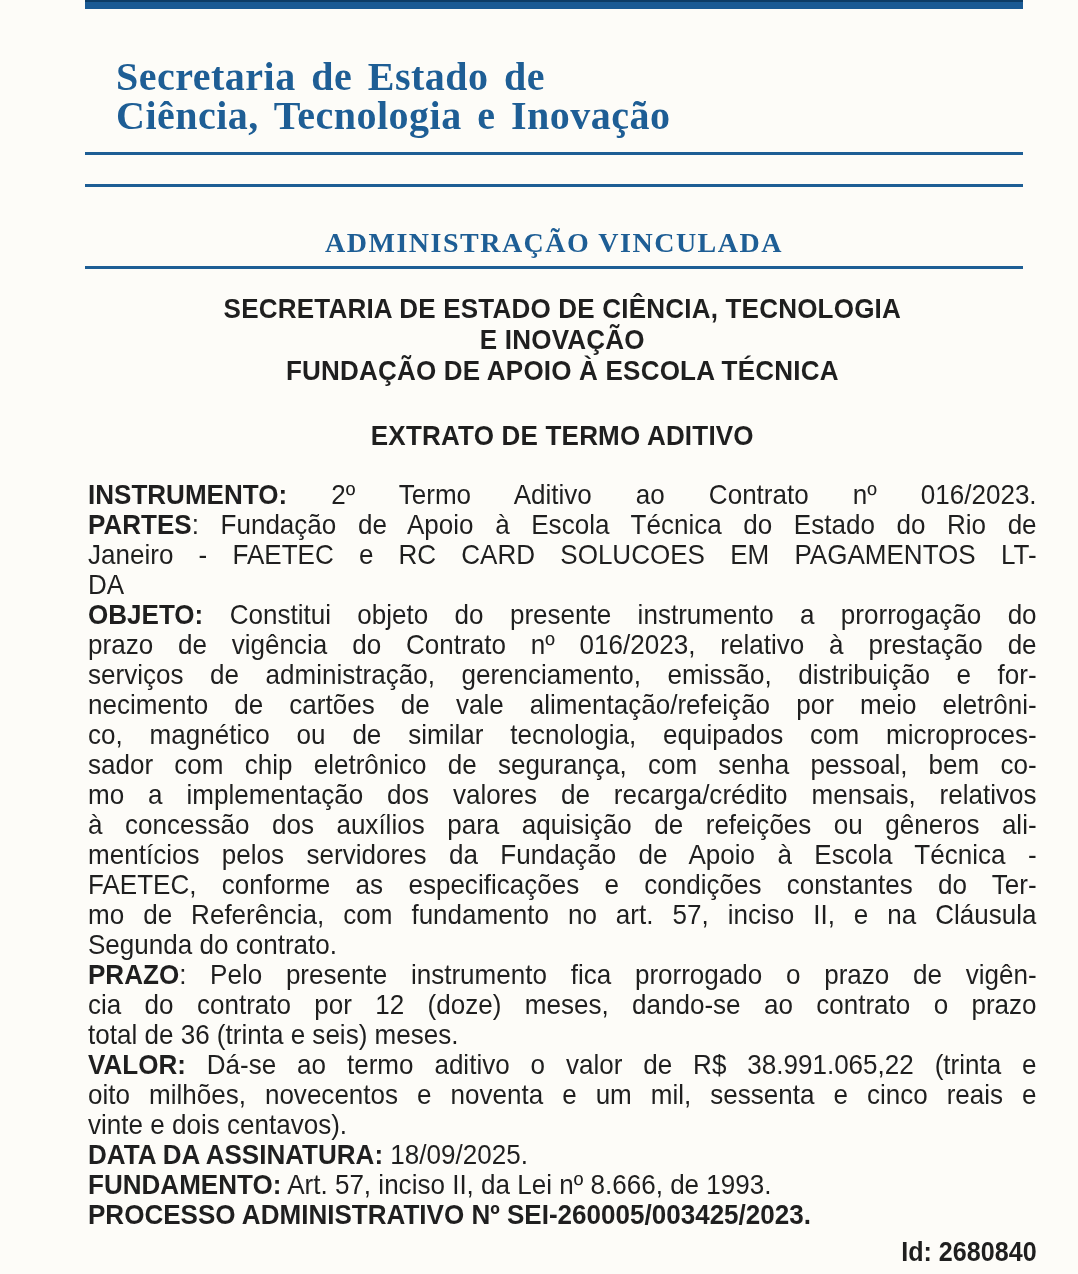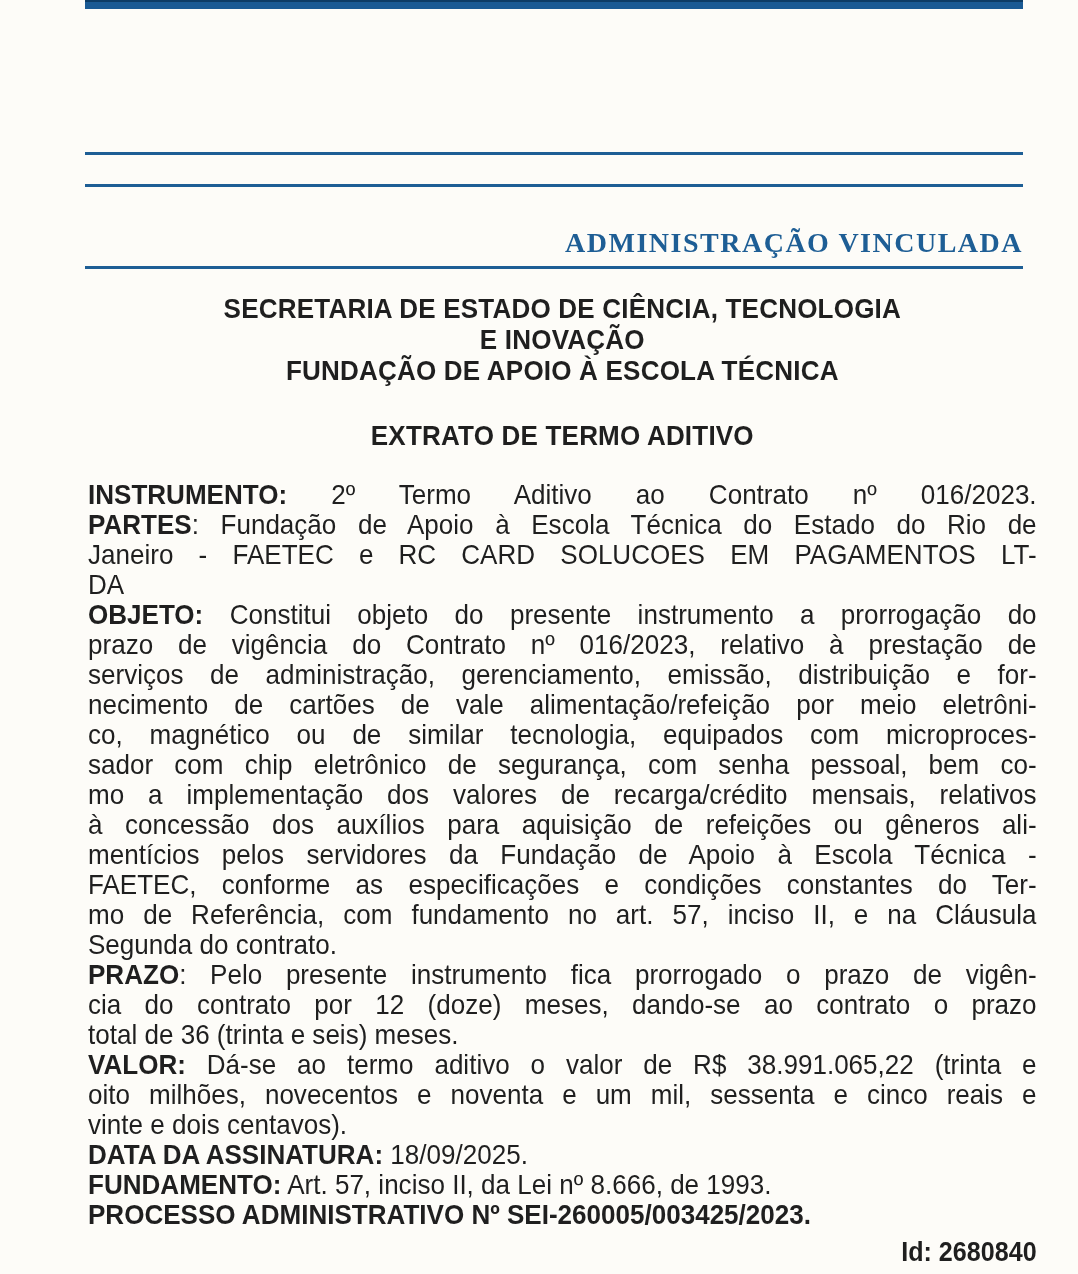"Secretaria de Estado de" div.masthead { html: none -> <div> <div>Secretaria de Estado de</div> <div>Ciência, Tecnologia e Inovação</div> </div> }
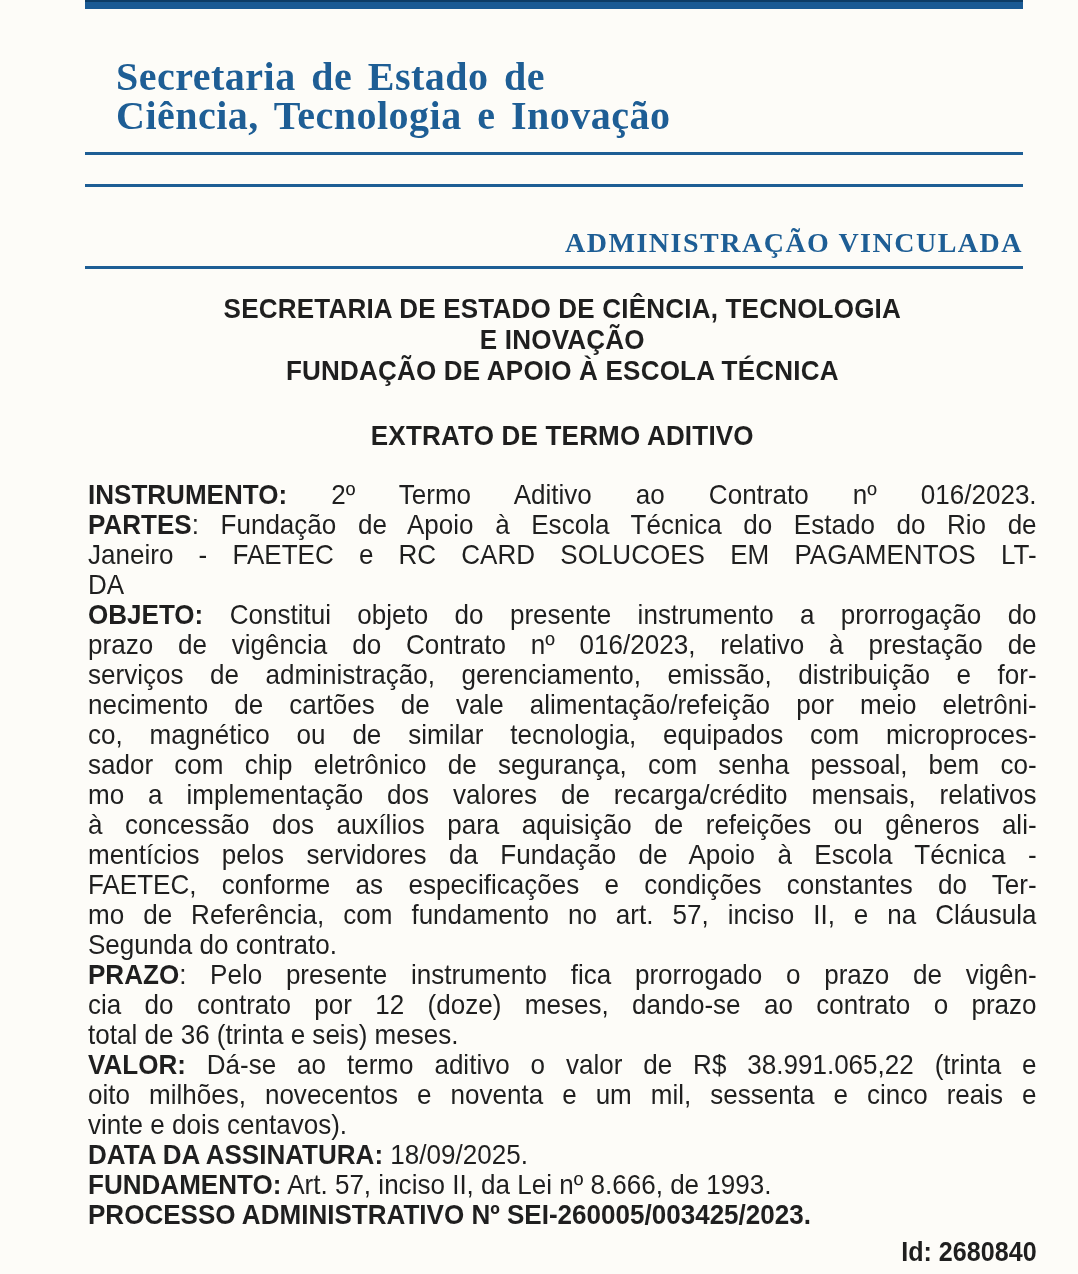"ADMINISTRAÇÃO VINCULADA" .section-label { text-align: right -> center }
